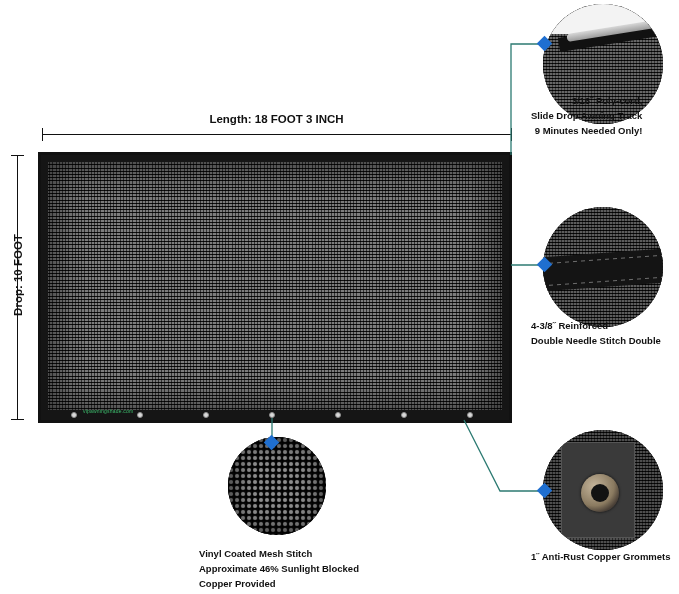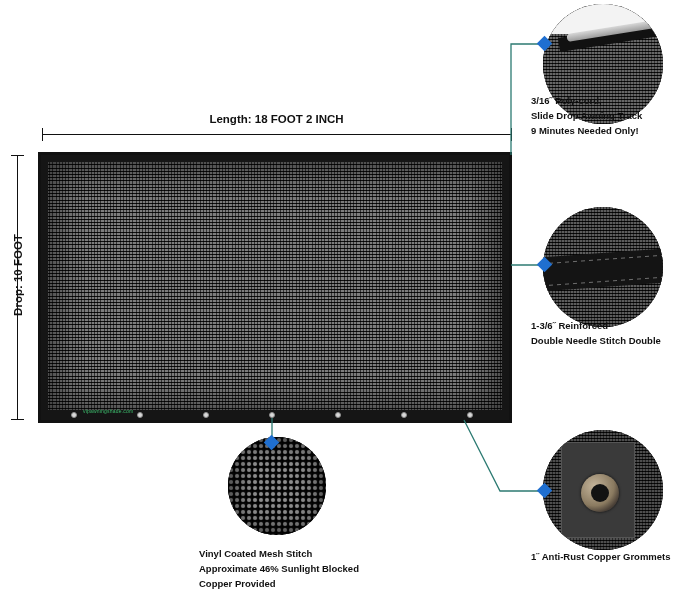"3/16˝ Poly-cord," .cap-polycord { text-align: none -> right }
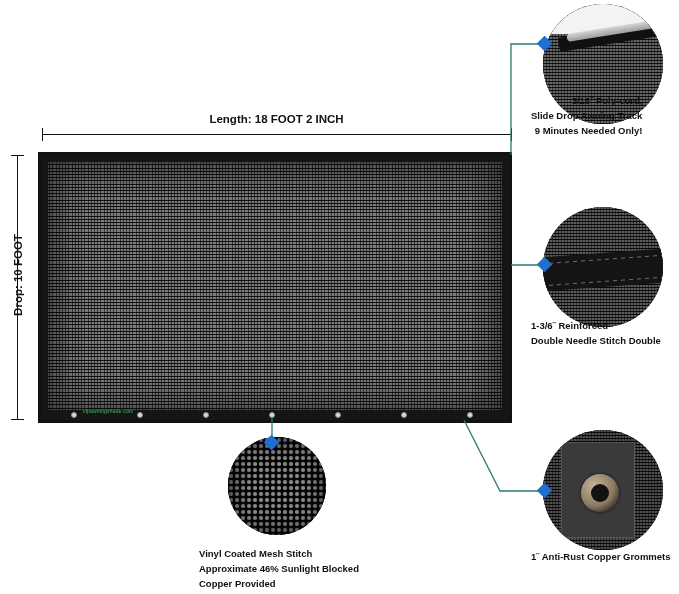"Length: 18 FOOT 2 INCH" div.dim-label-top { text: 2 -> 3 }
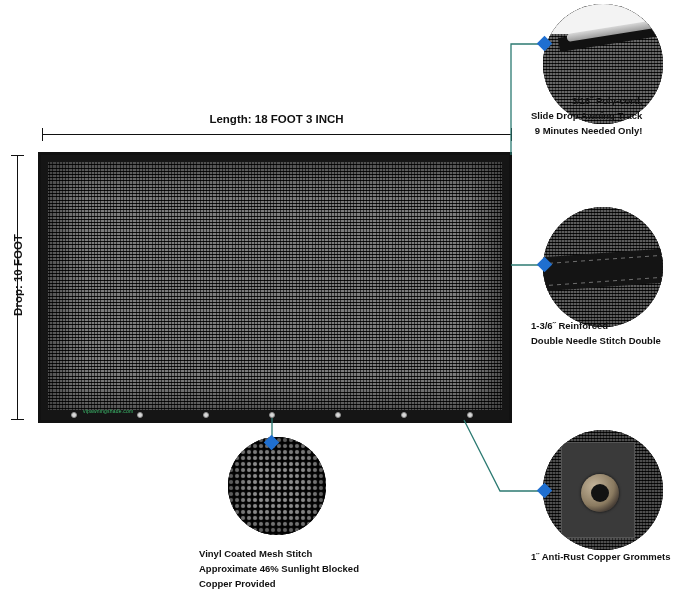"1-3/6˝ Reinforced" div { text: 1-3/6 -> 4-3/8 }
